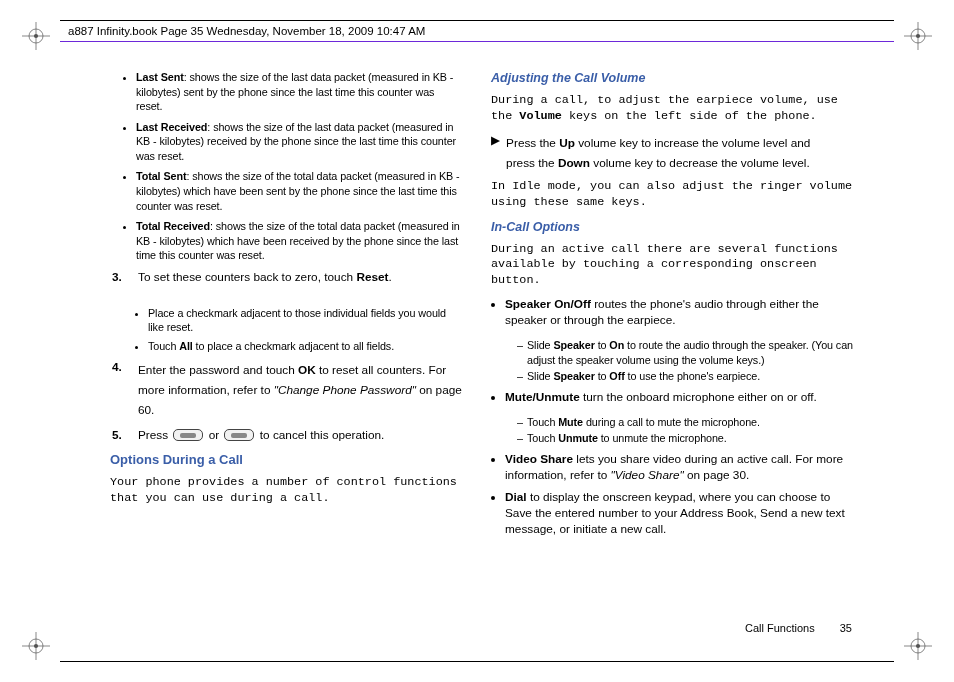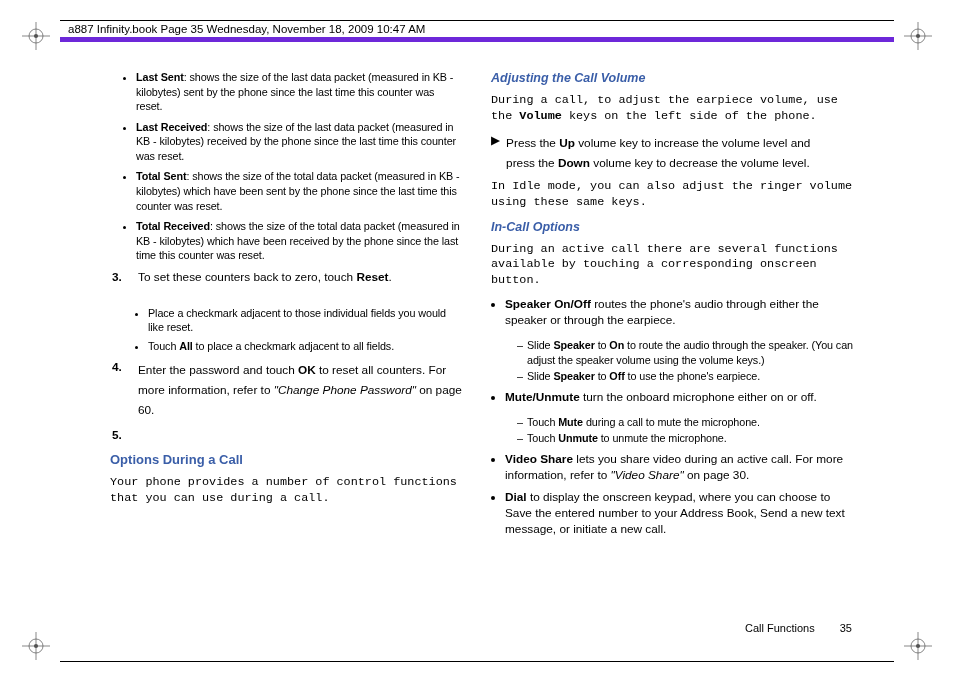"a887 Infinity.book Page 35 Wednesday," .crop-line-top { border-bottom: 5px solid #6d28d9 -> 1px solid #6d28d9 }
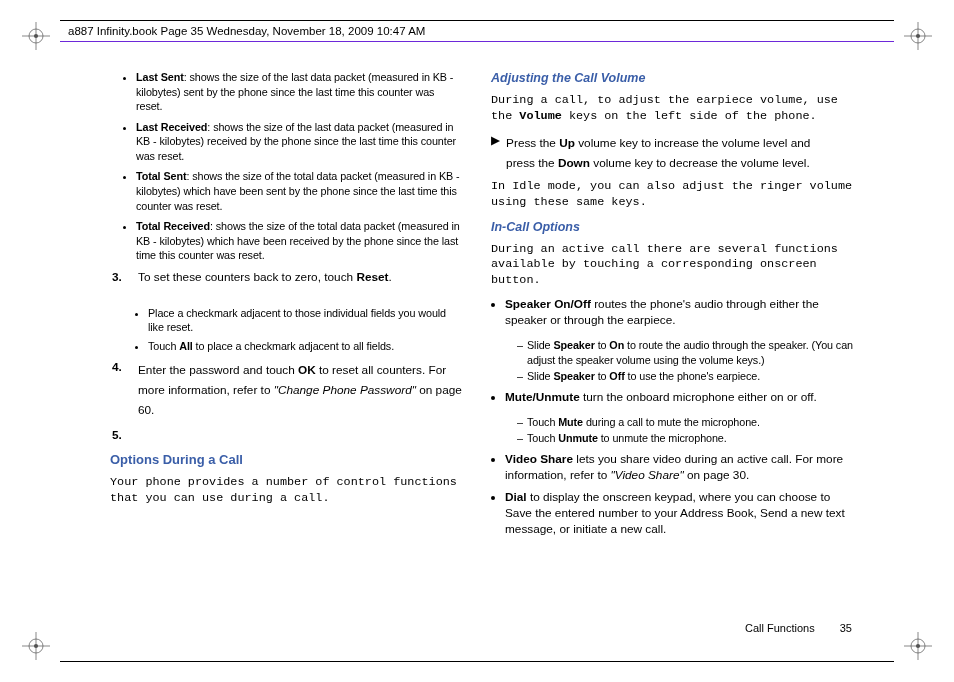"Press or to cancel this" span.txt { html: none -> <span> <span>Press </span><span></span><span> or </span><span></span><span> to cancel this operation.</span> </span> }
